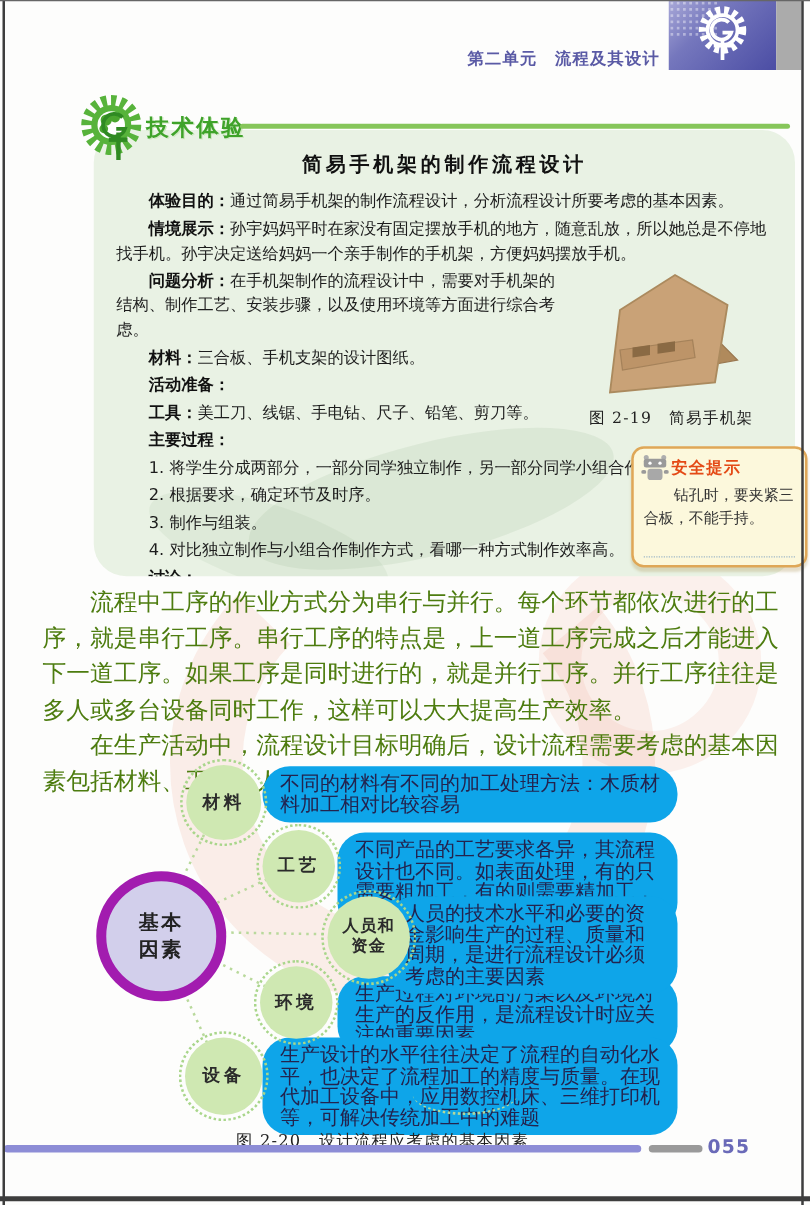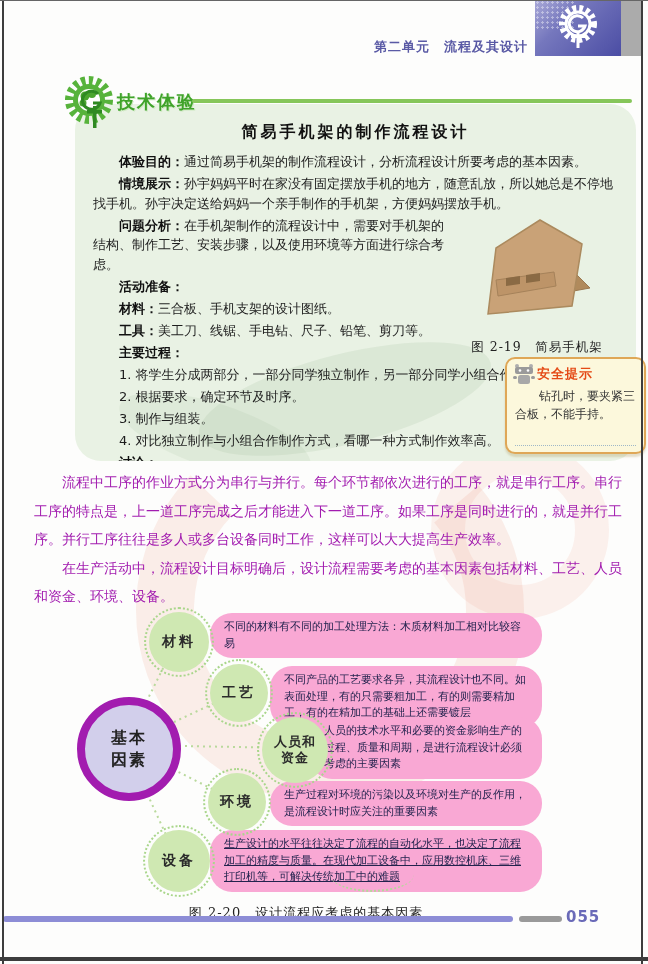"活动准备：" p.gp { order: before "材料：三合板、手机支架的设计图纸。" -> after "材料：三合板、手机支架的设计图纸。" }
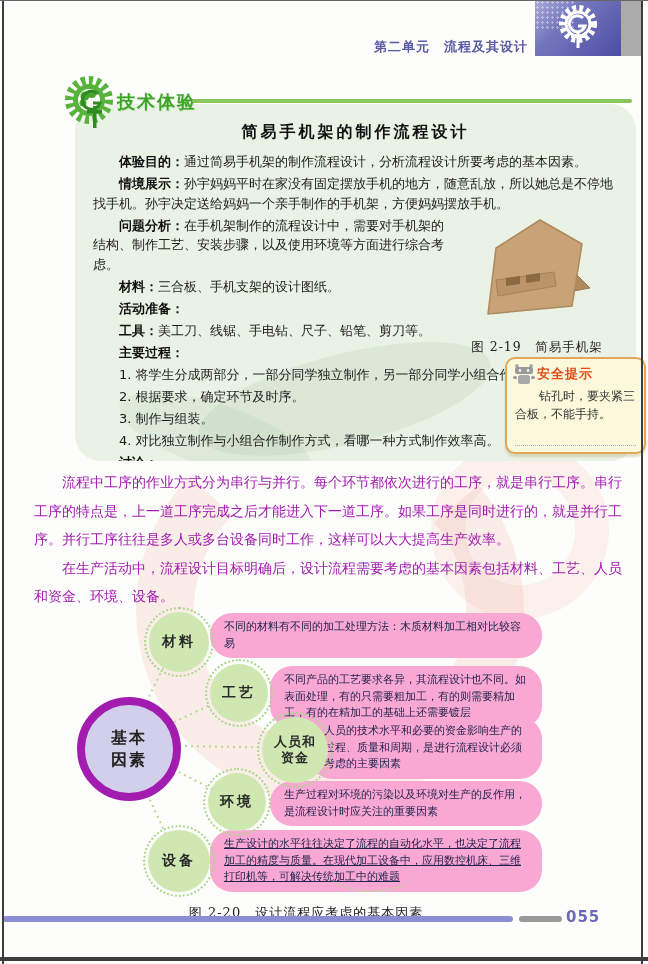"图 2-19 简易手机架" .figcap { margin-top: 17px -> 4px }
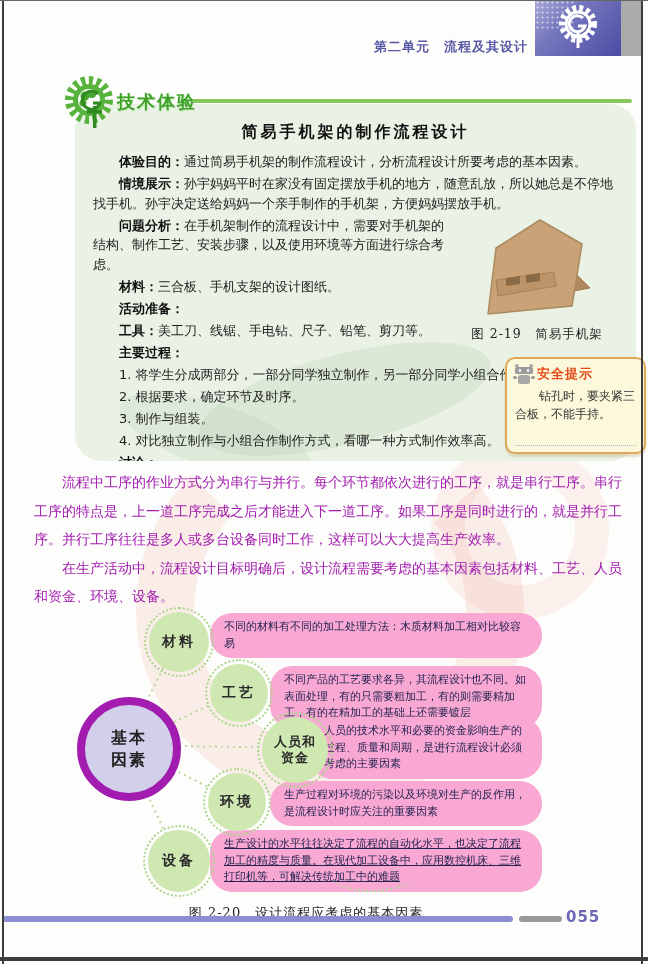"流程中工序的作业方式分为串行与并行。每个环节都依次进行的工序，就是串行工序。串行" .body-text p { color: #a21caf -> #4d7c0f; font-size: 14px -> 19px }
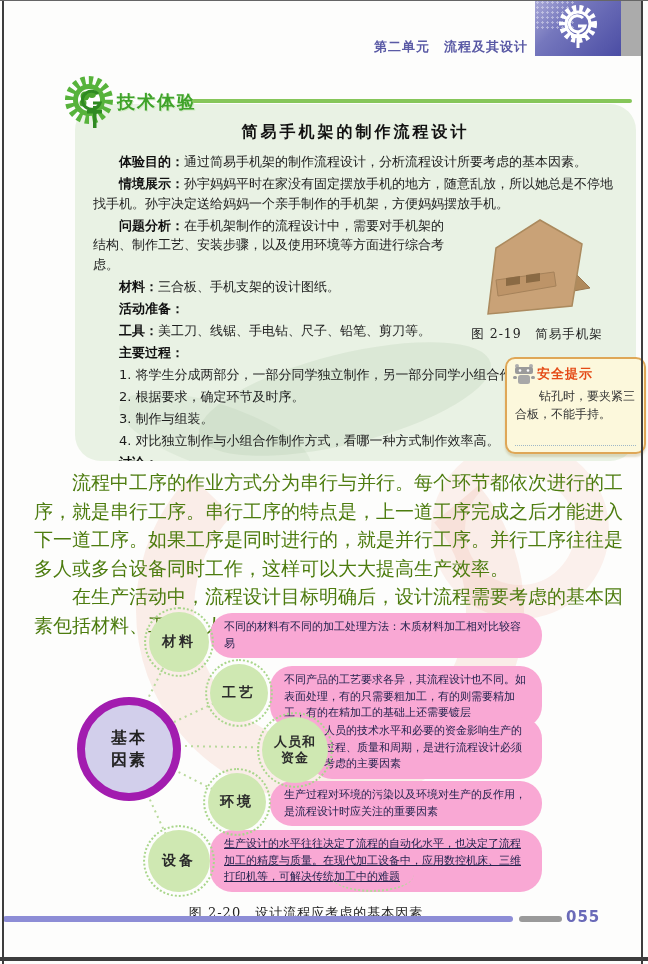"不同的材料有不同的加工处理方法：木质材料加工相对比较容易" .fbox { background: #f9a8d4 -> #0ea5e9; font-size: 11px -> 16px }
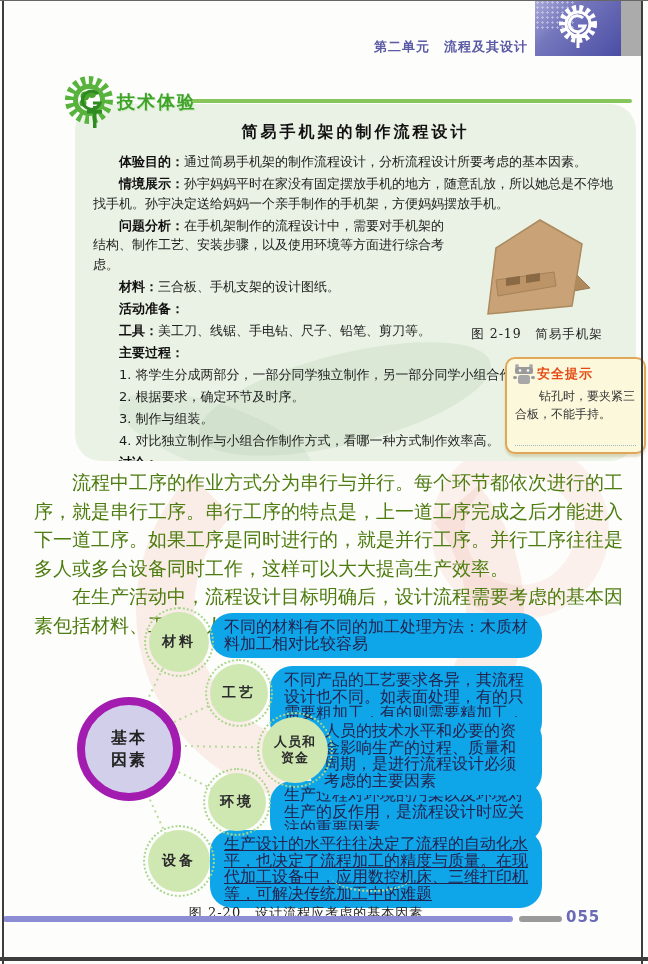"生产设计的水平往往决定了流程的自动化水平，也决定了流程加工的精度与质量。在现代加" .b4 { text-decoration: underline -> none }
